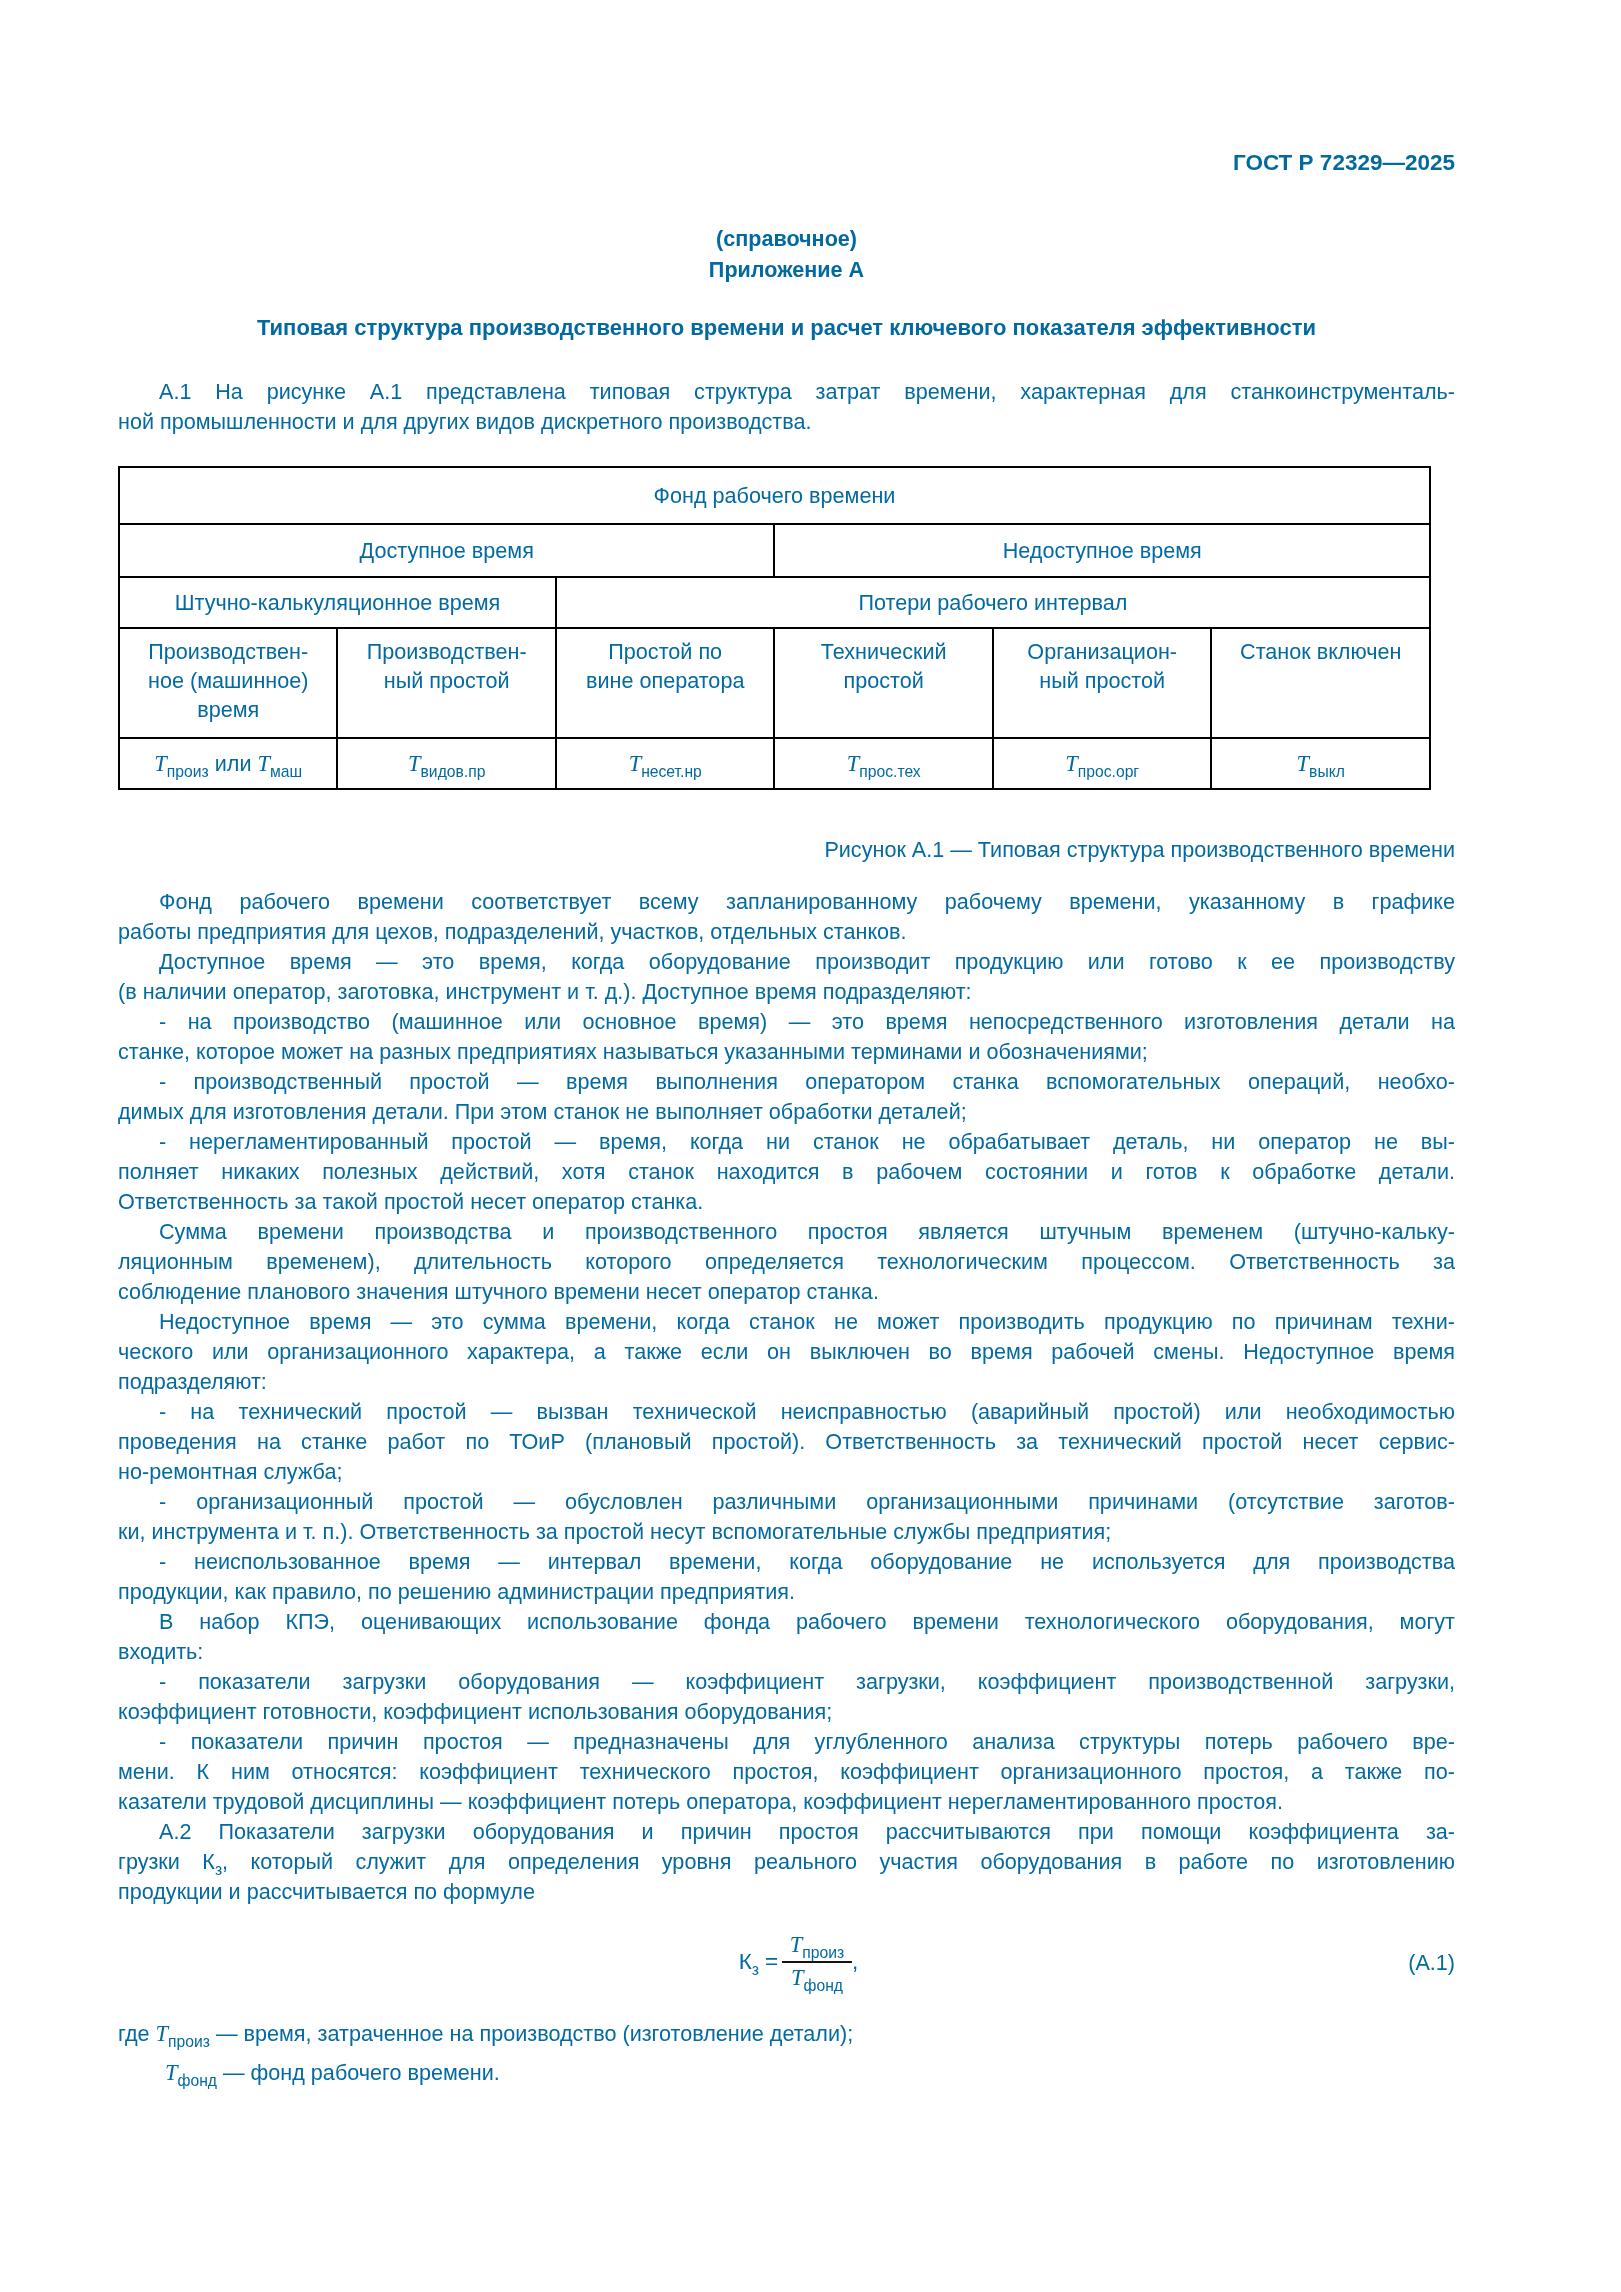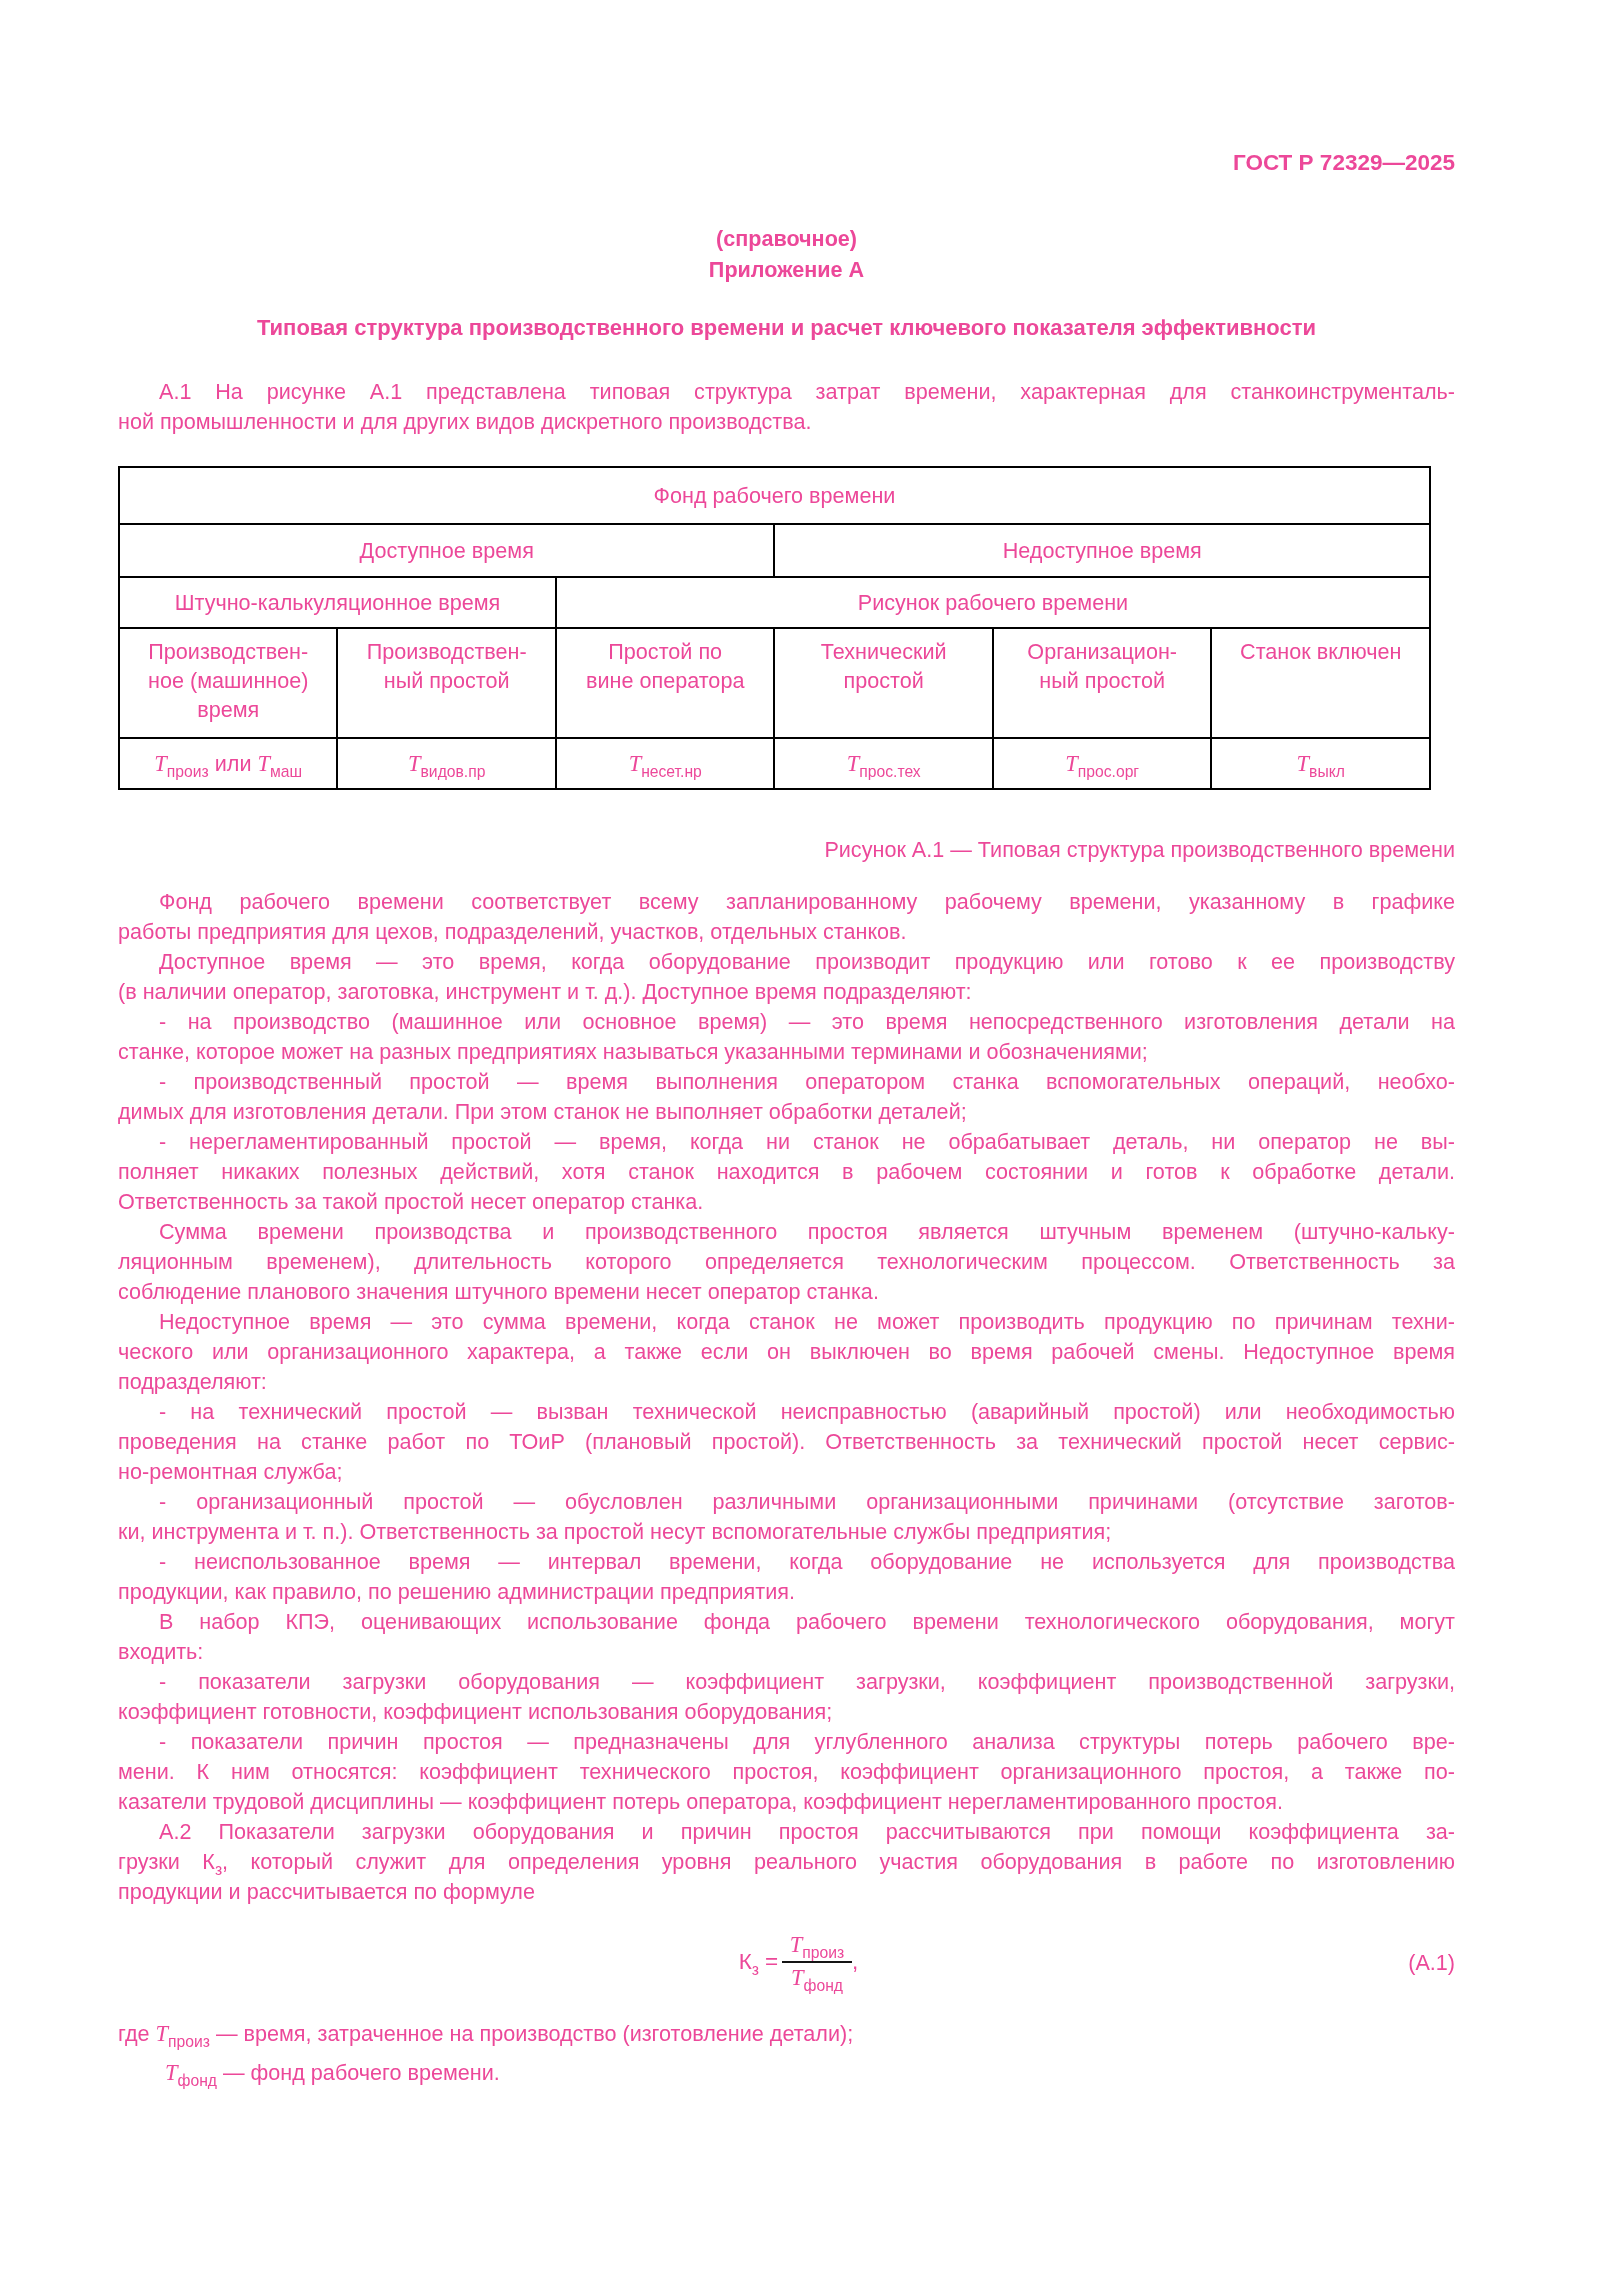"ГОСТ Р 72329—2025" .page { color: #ec4899 -> #0369a1 }
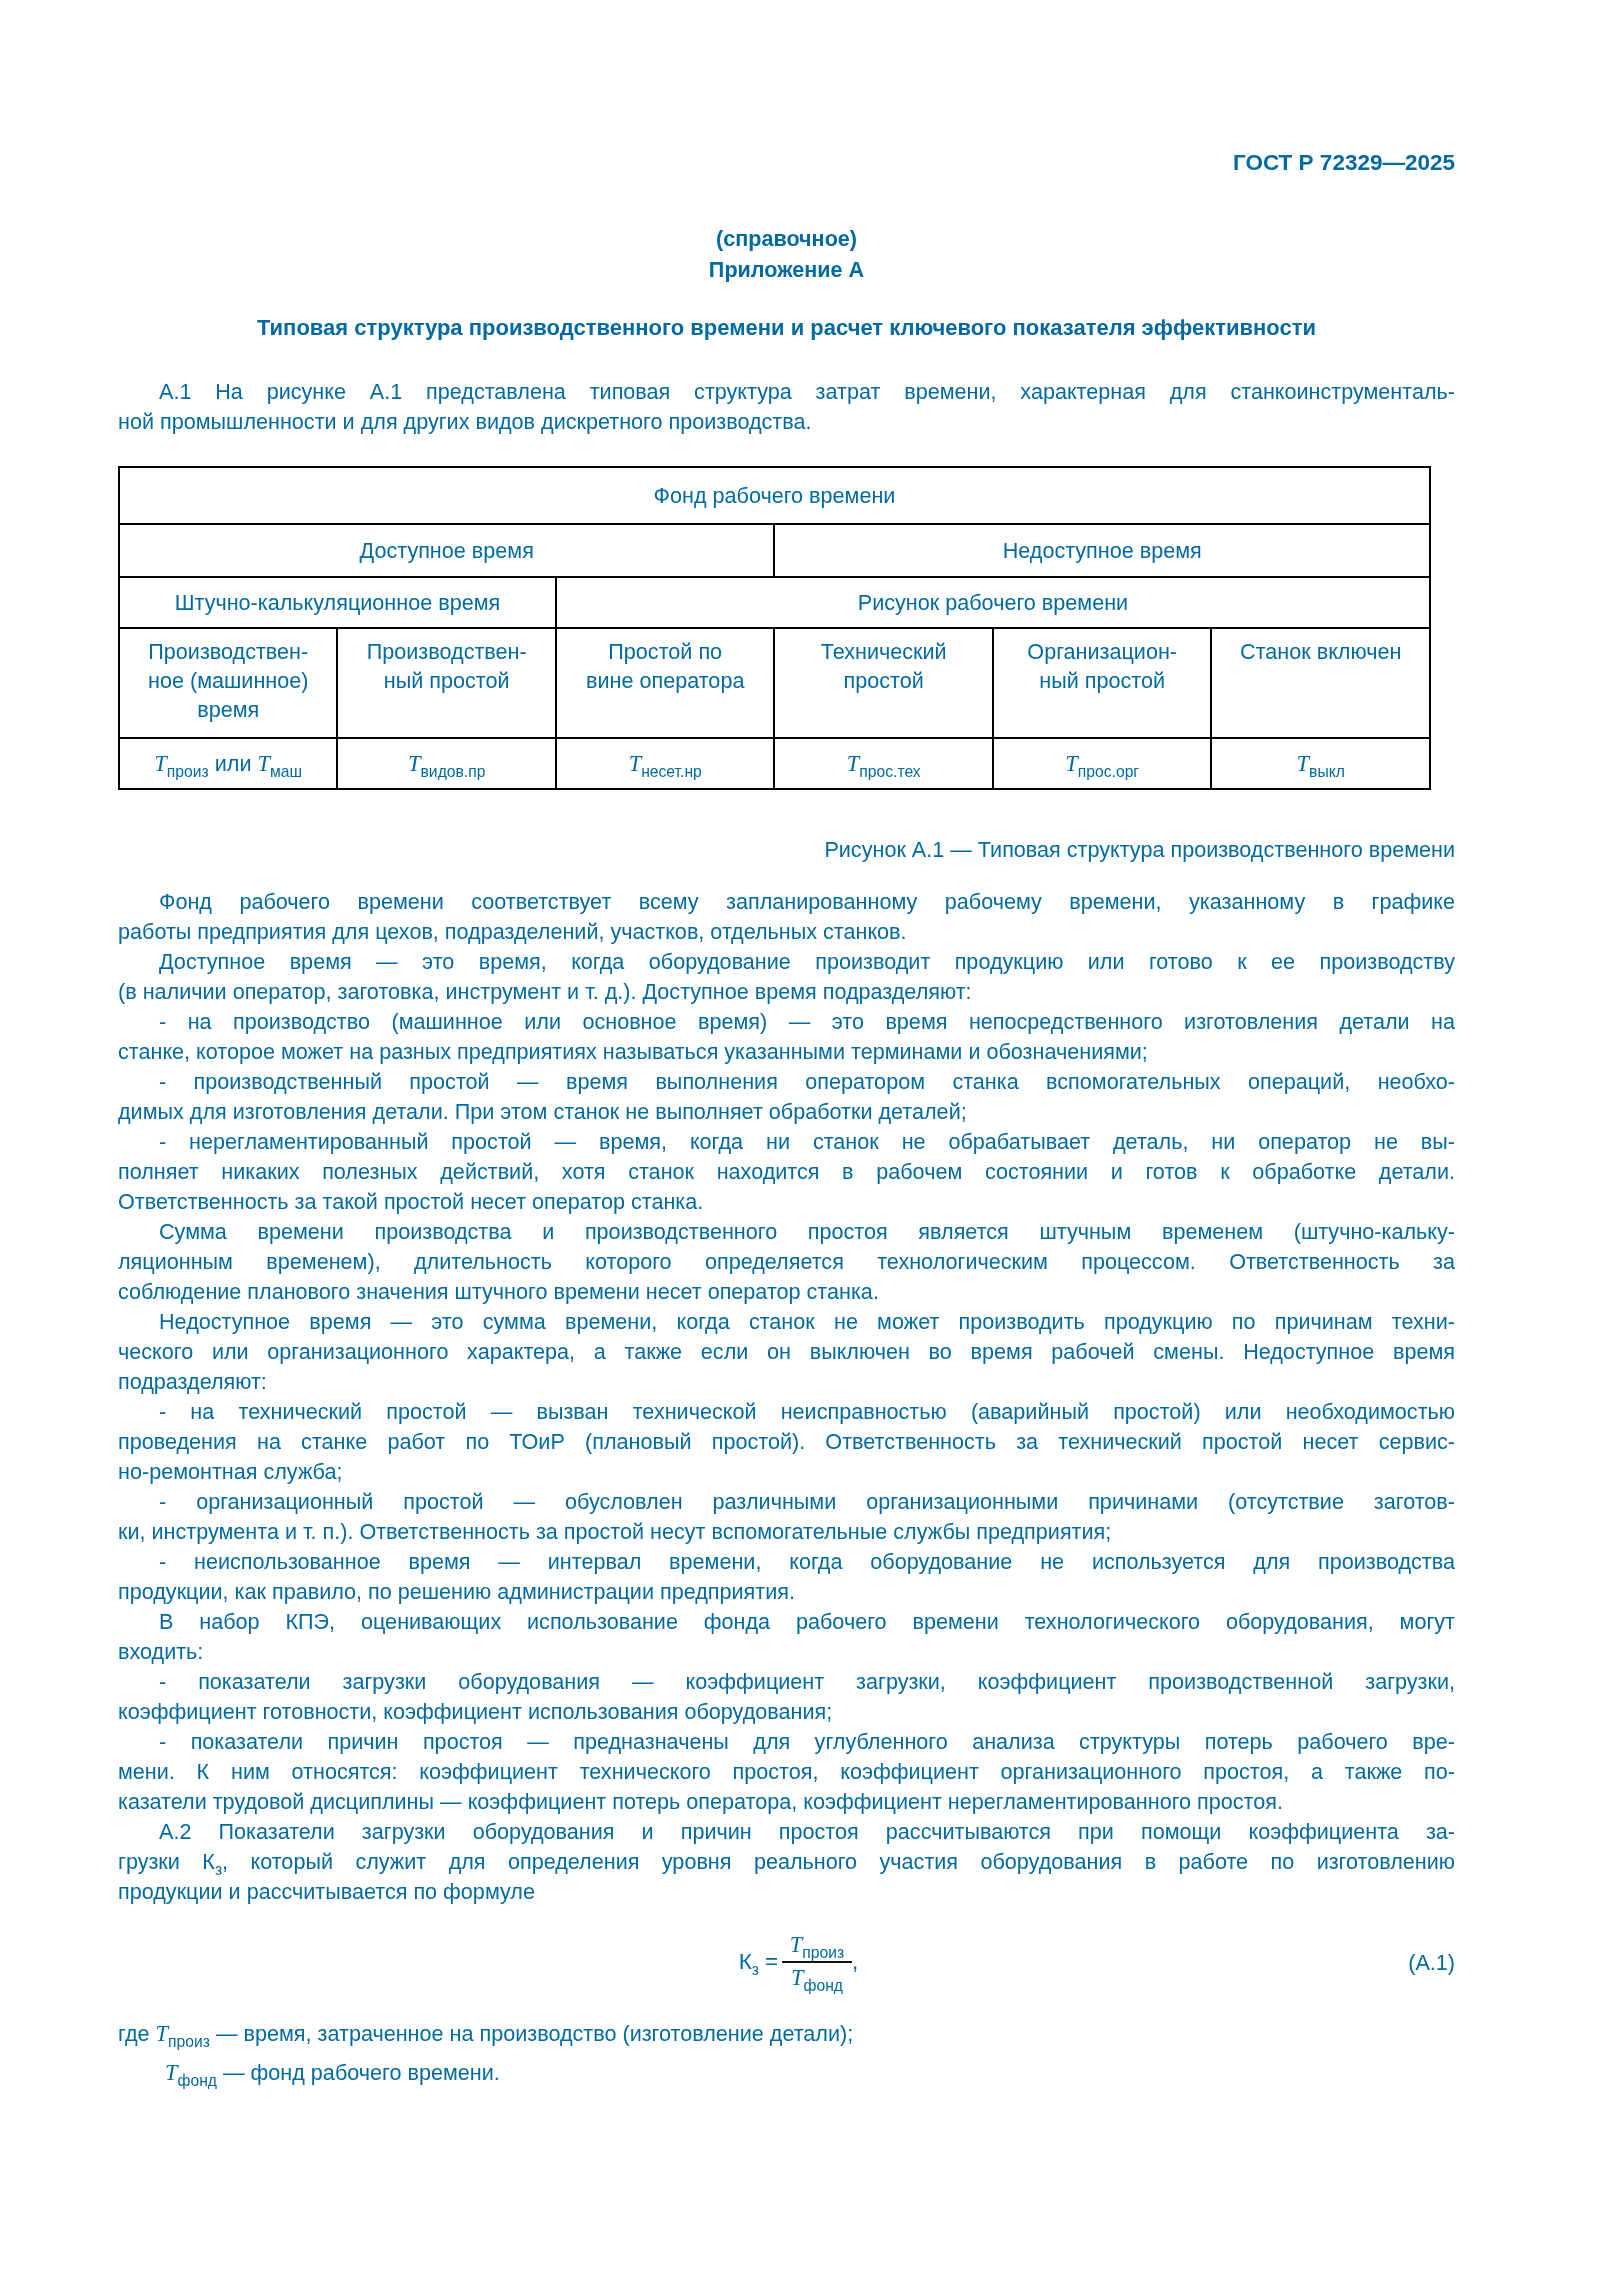"Рисунок рабочего времени" td { text: Рисунок рабочего времени -> Потери рабочего интервал }
